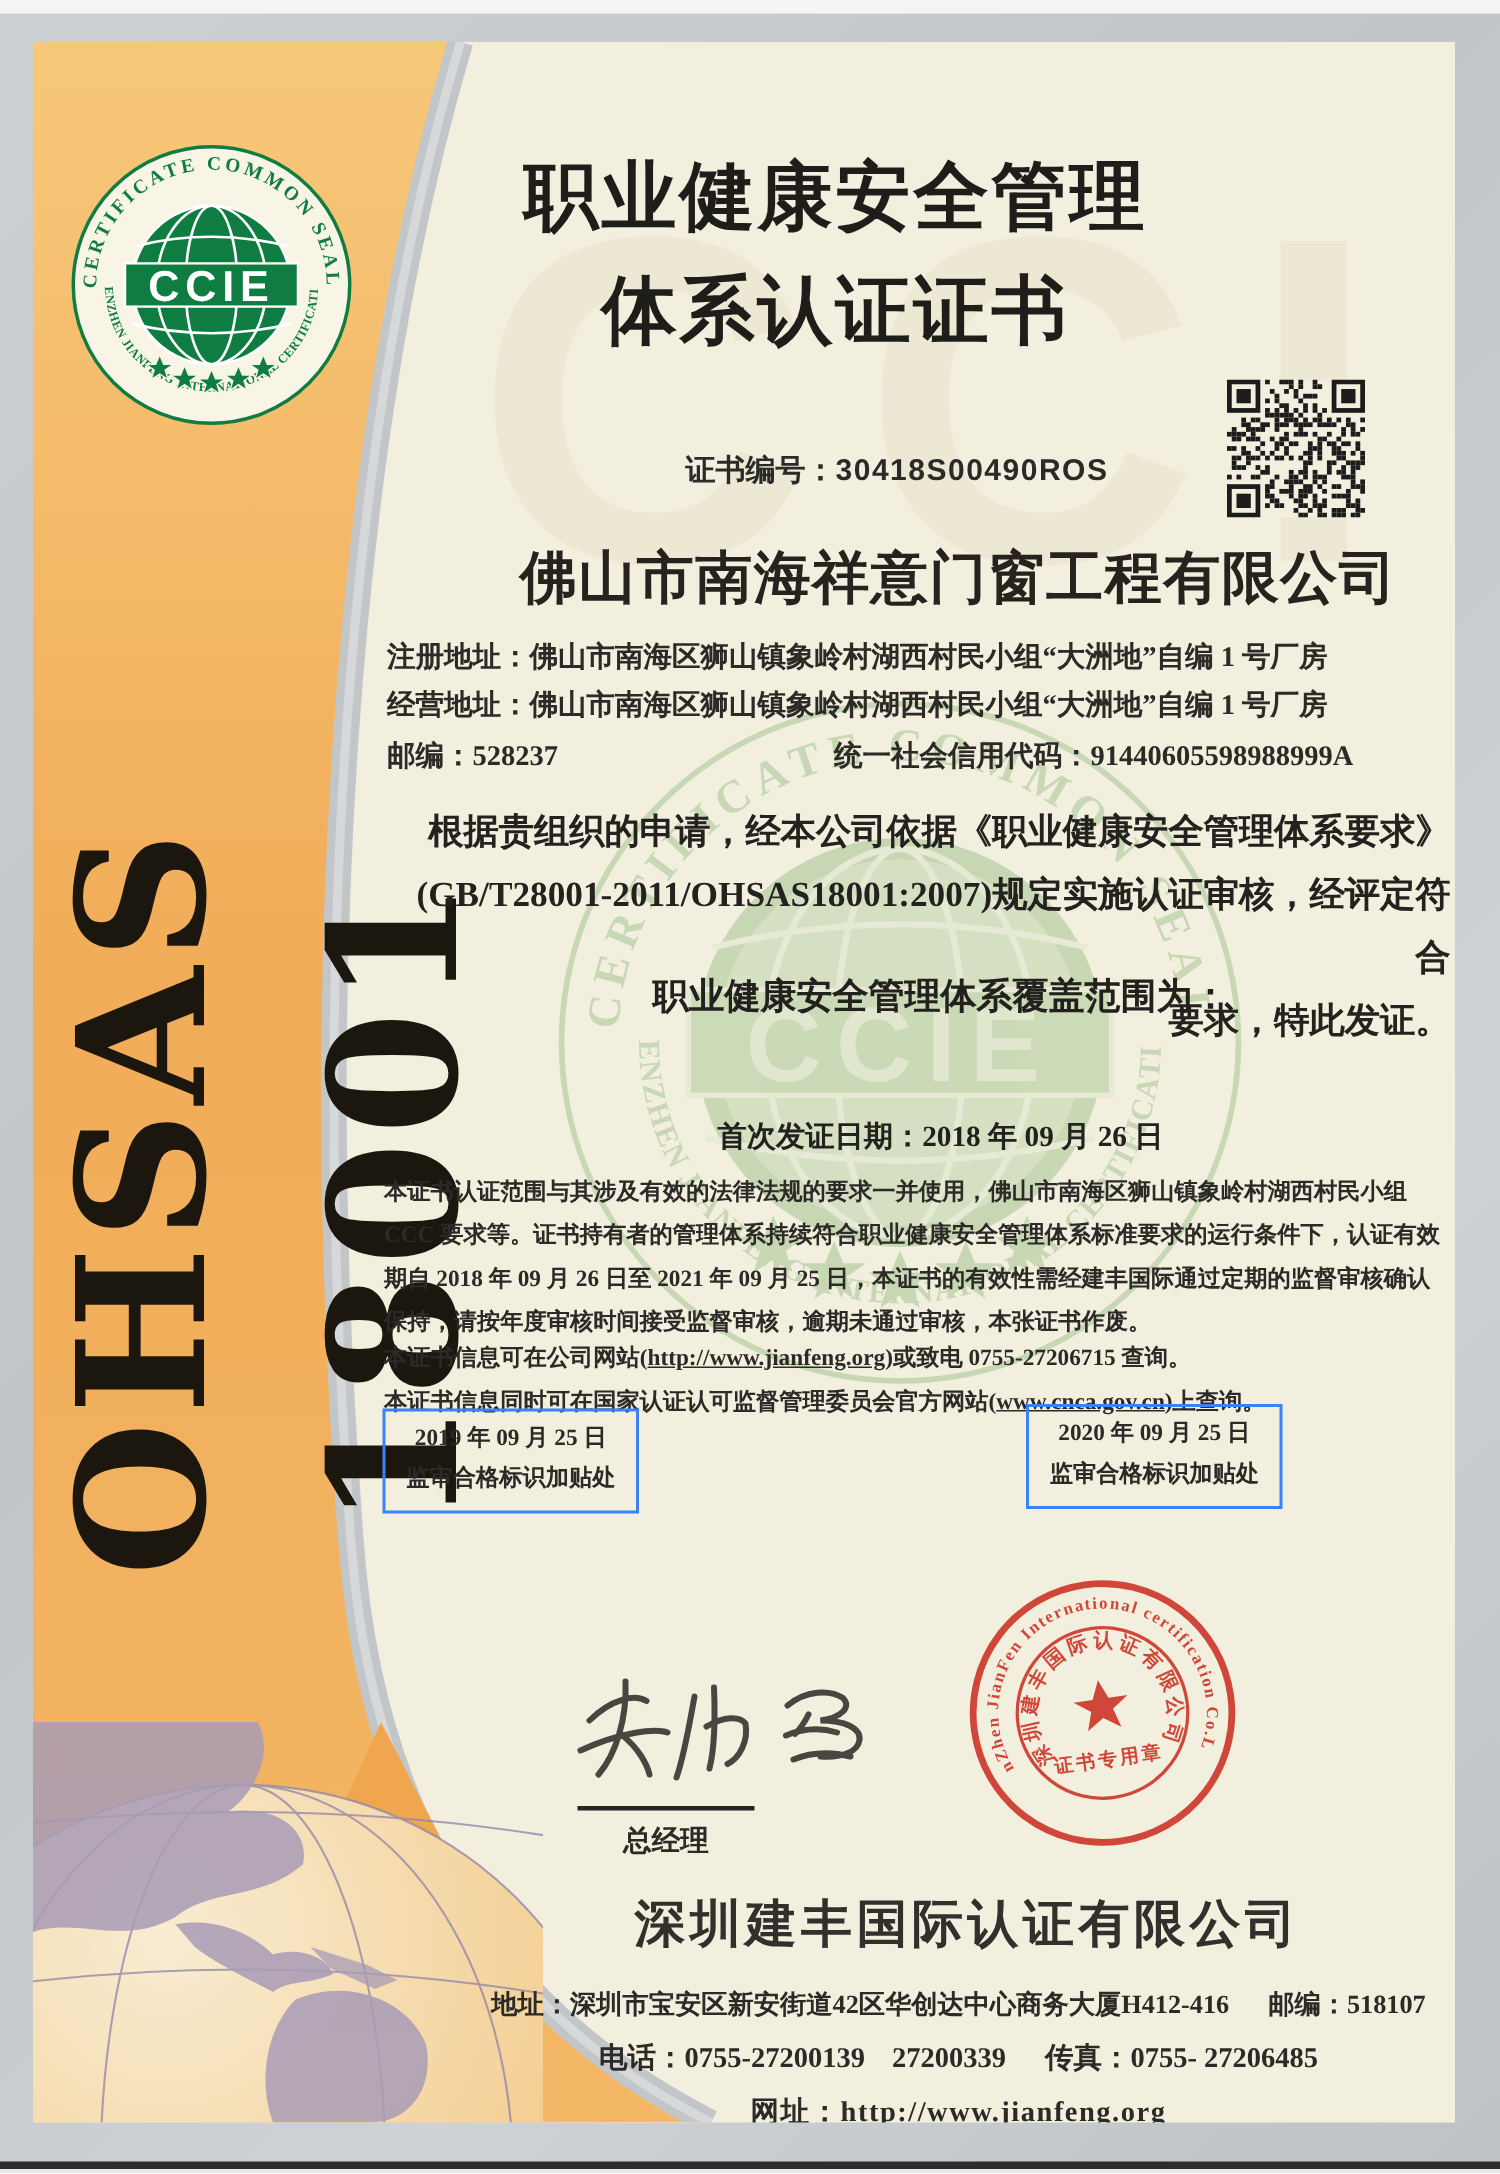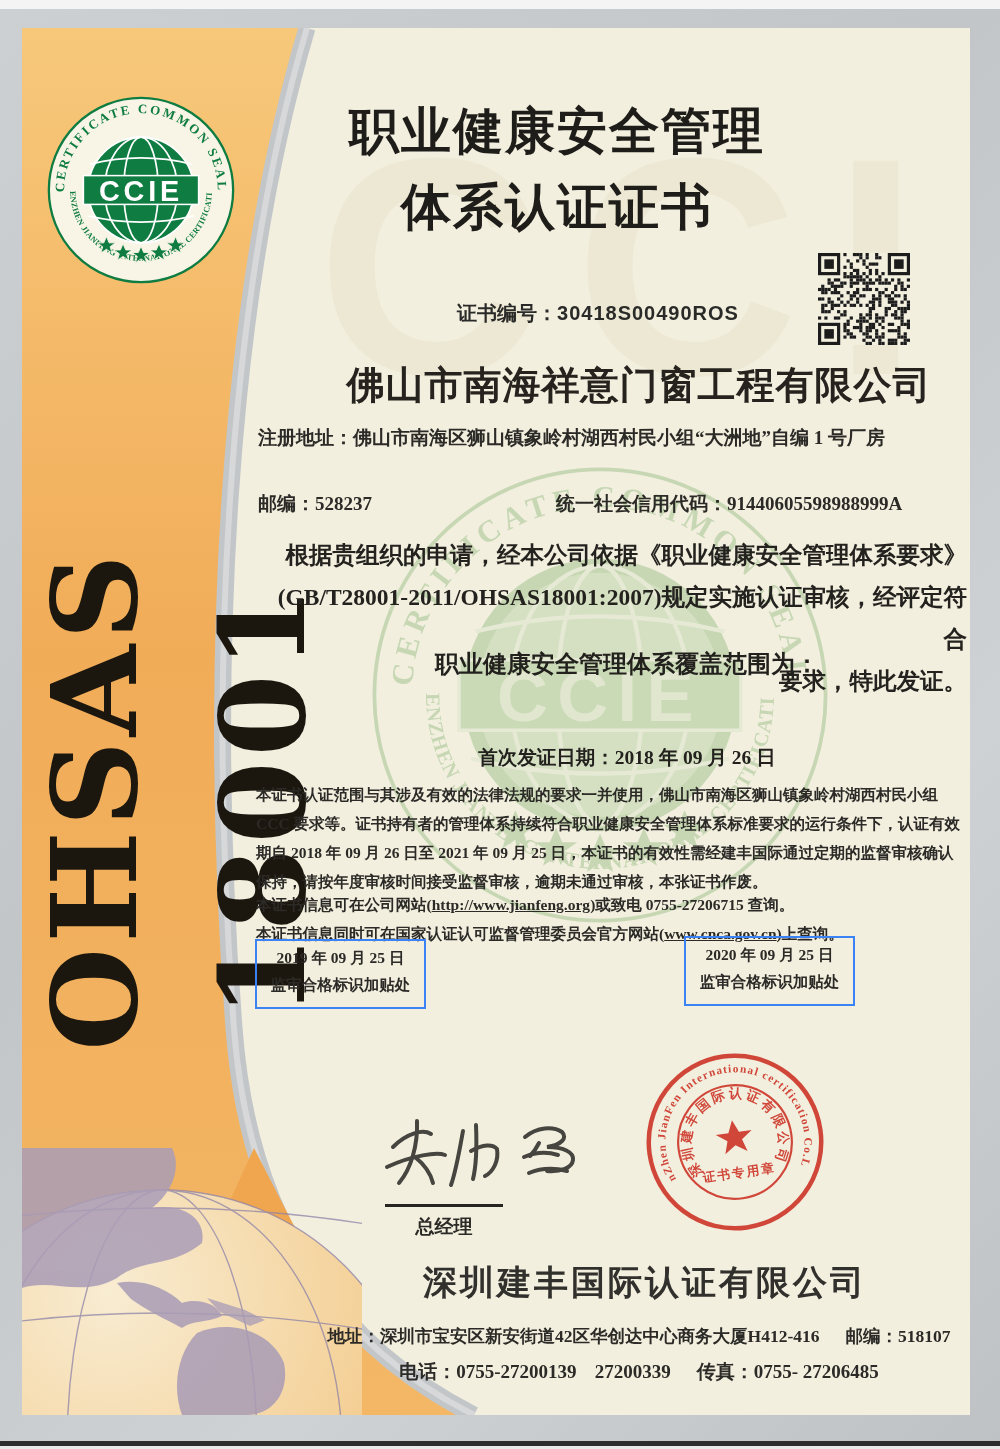"经营地址：佛山市南海区狮山镇象岭村湖西村民小组“大洲地”自编 1 号厂房" div.abs { html: none -> <div> <span>经营地址：</span><span>佛山市南海区狮山镇象岭村湖西村民小组“大洲地”自编 1 号厂房</span> </div> }
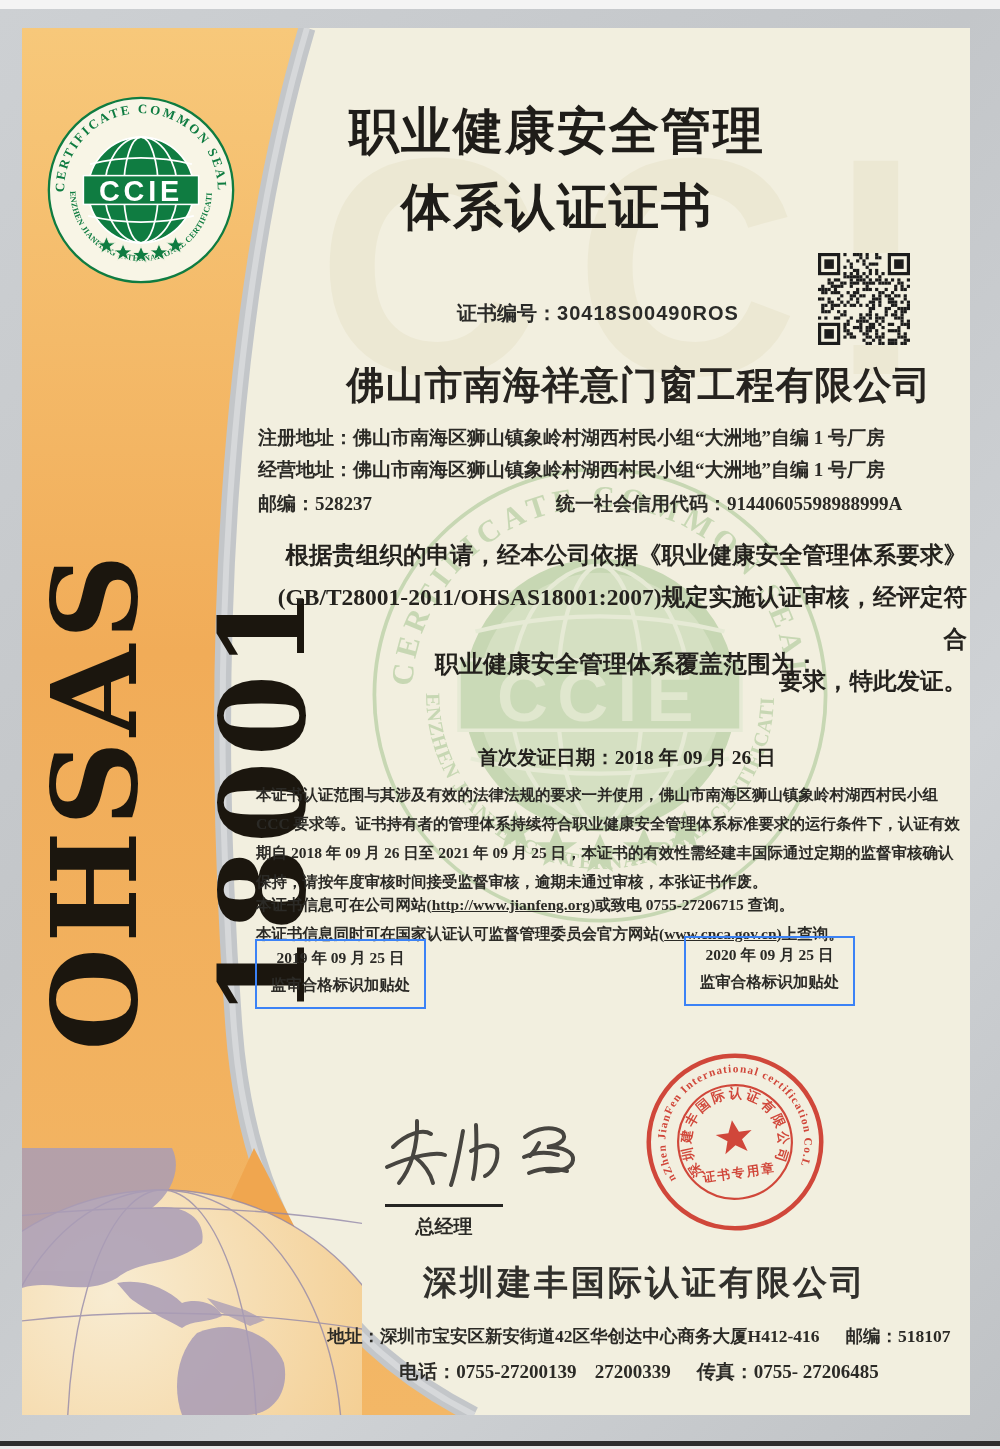"网址：http://www.jianfeng.org" div.abs { html: none -> <div> <span>网址：</span><span>http://www.jianfeng.org</span> </div> }
